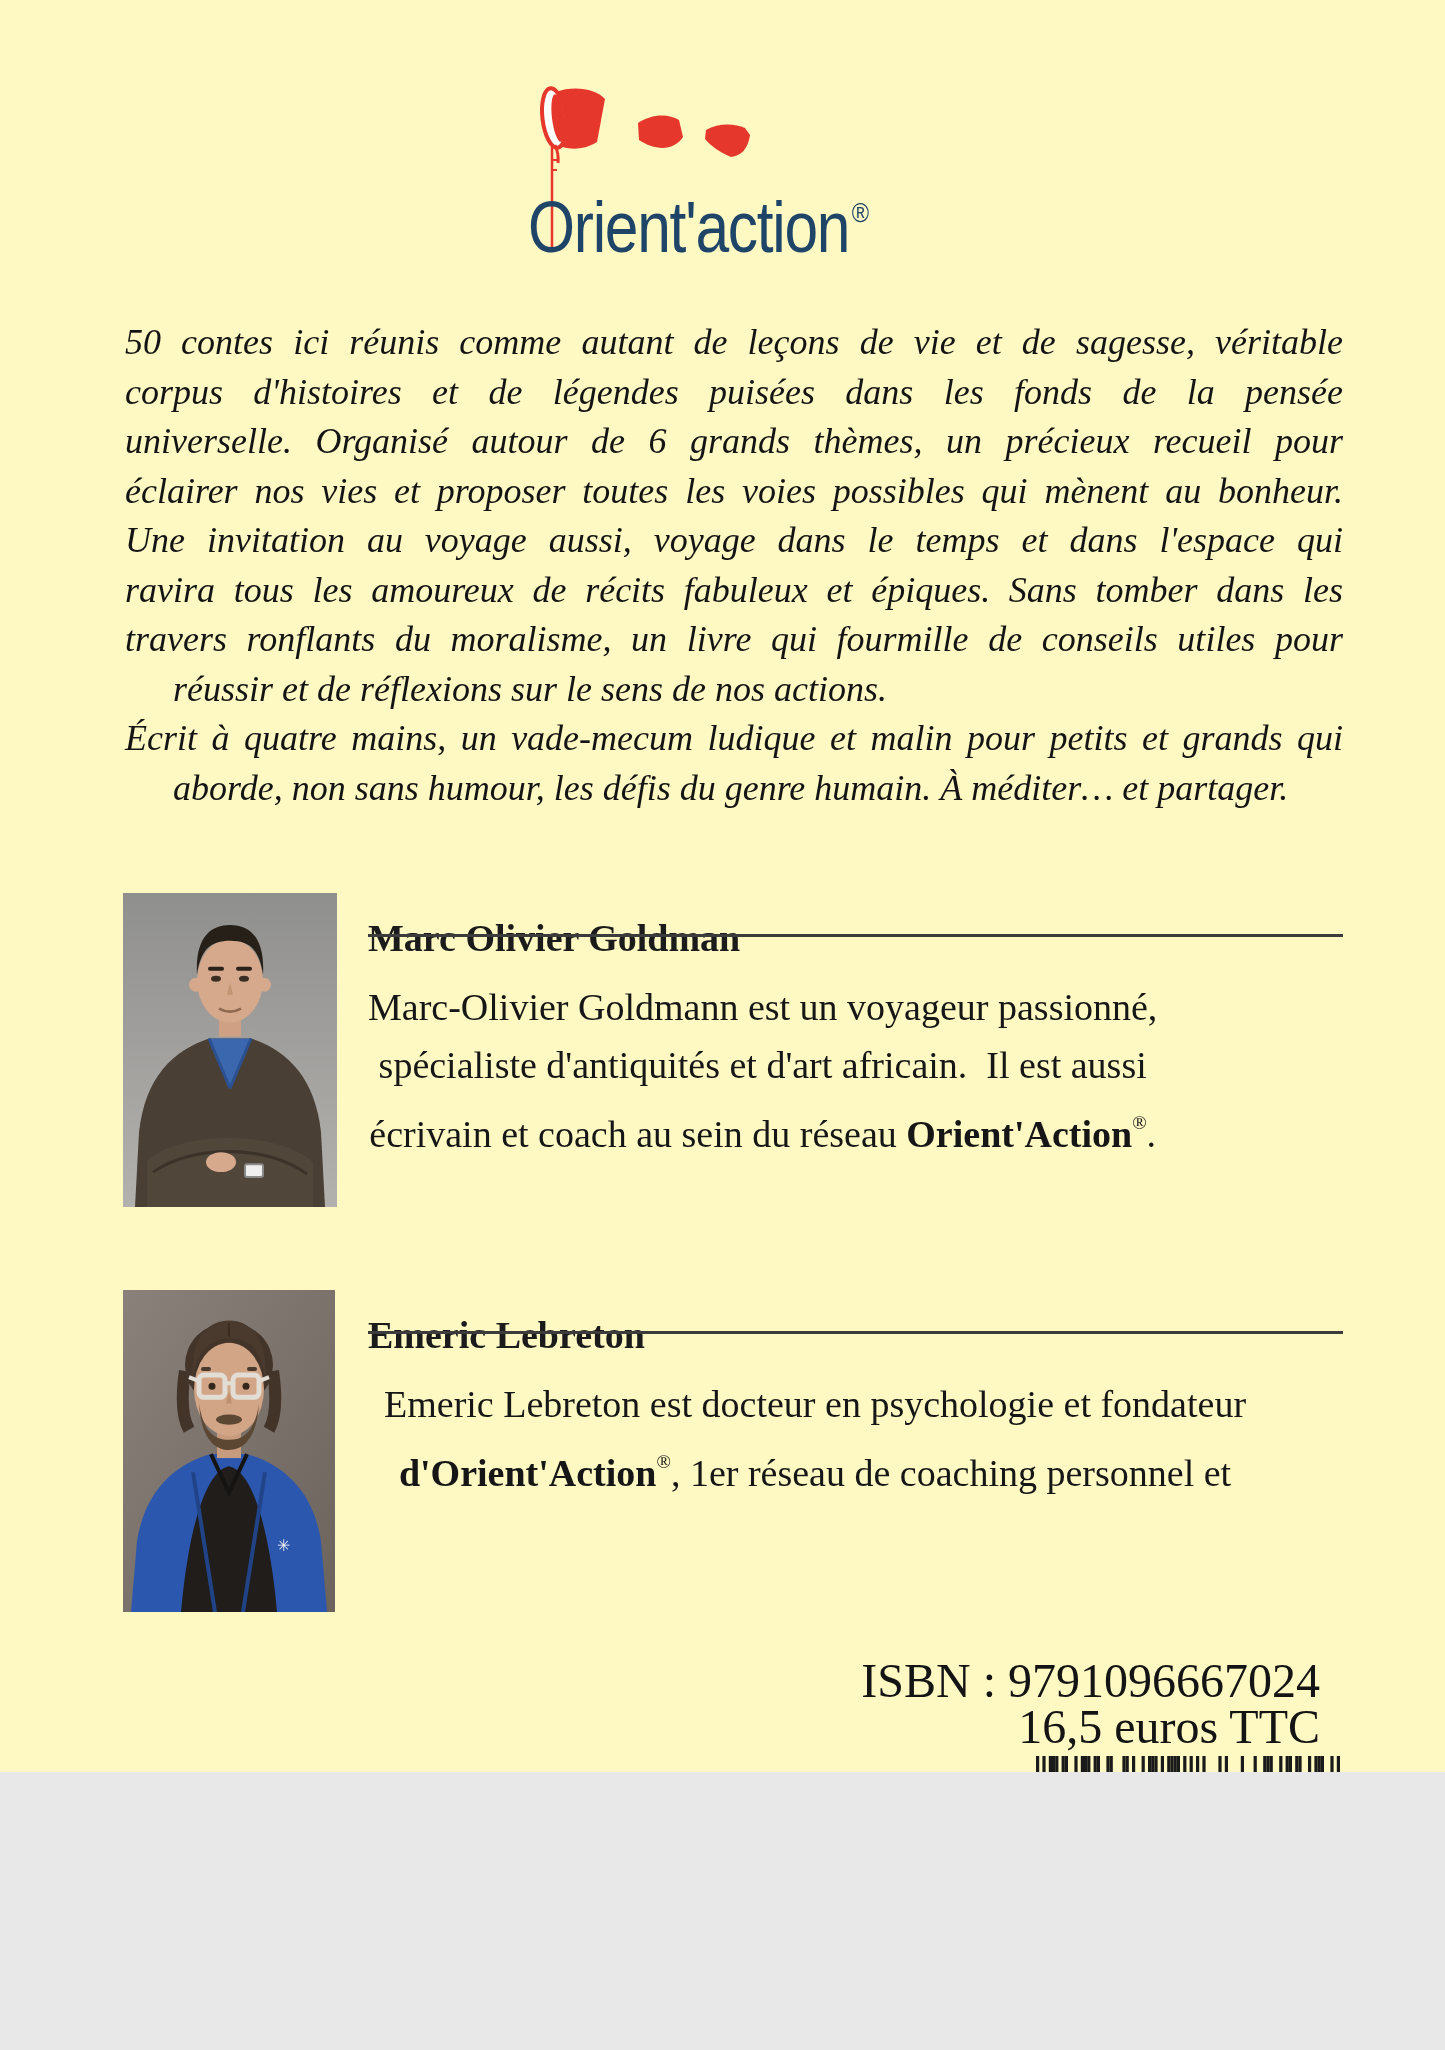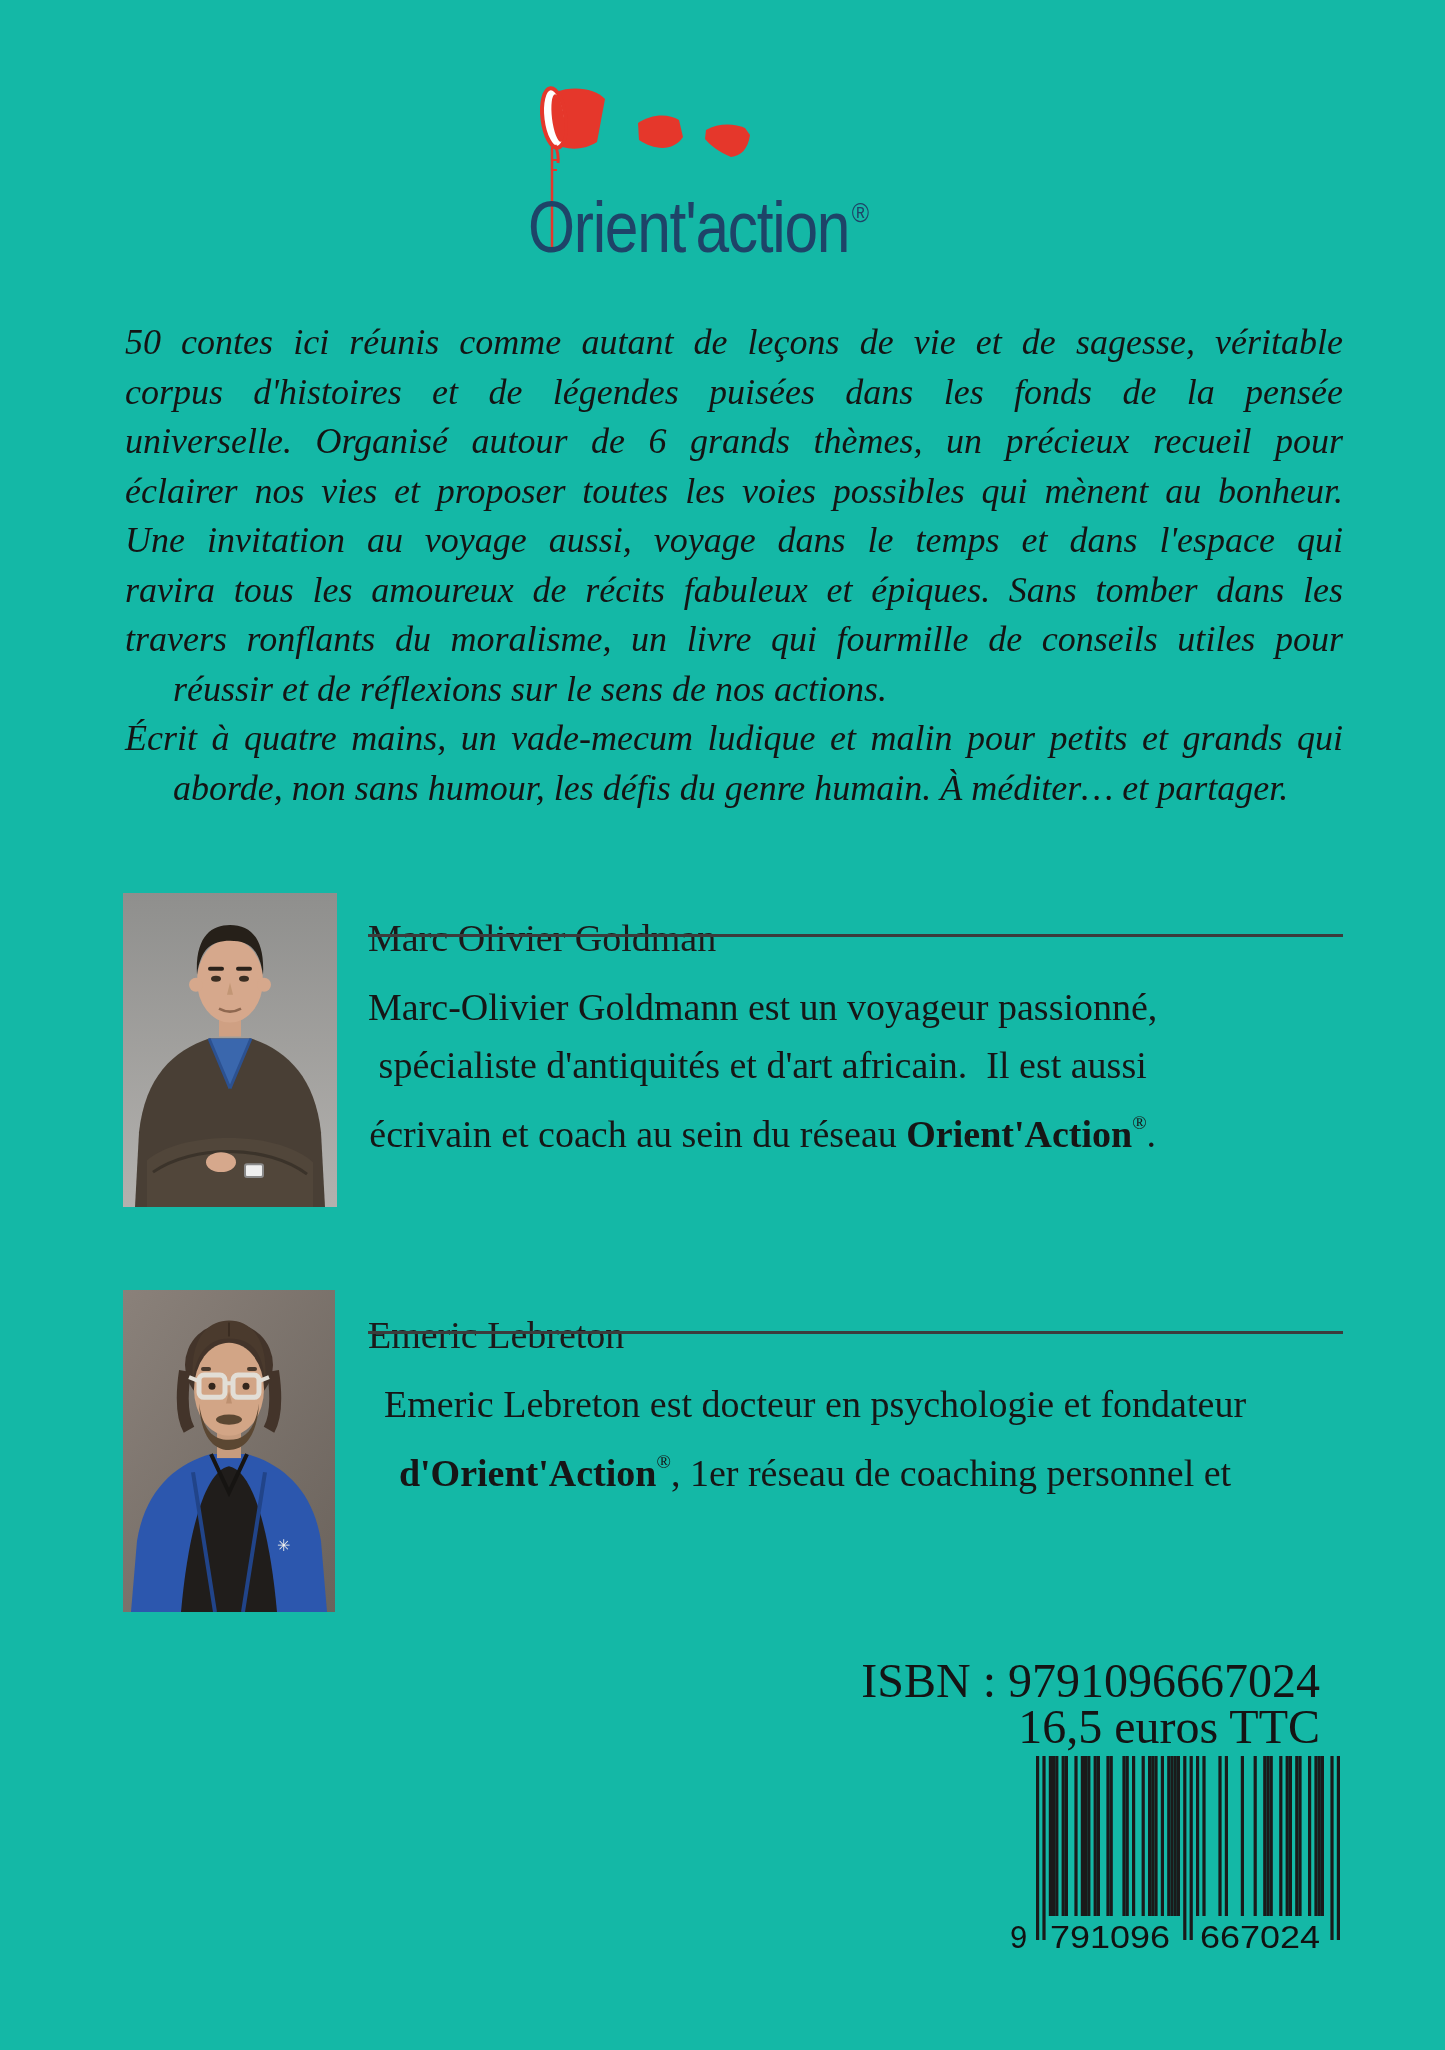"Orient'action®" #page { background: #14b8a6 -> #fef9c3; height: 2050px -> 1772px }
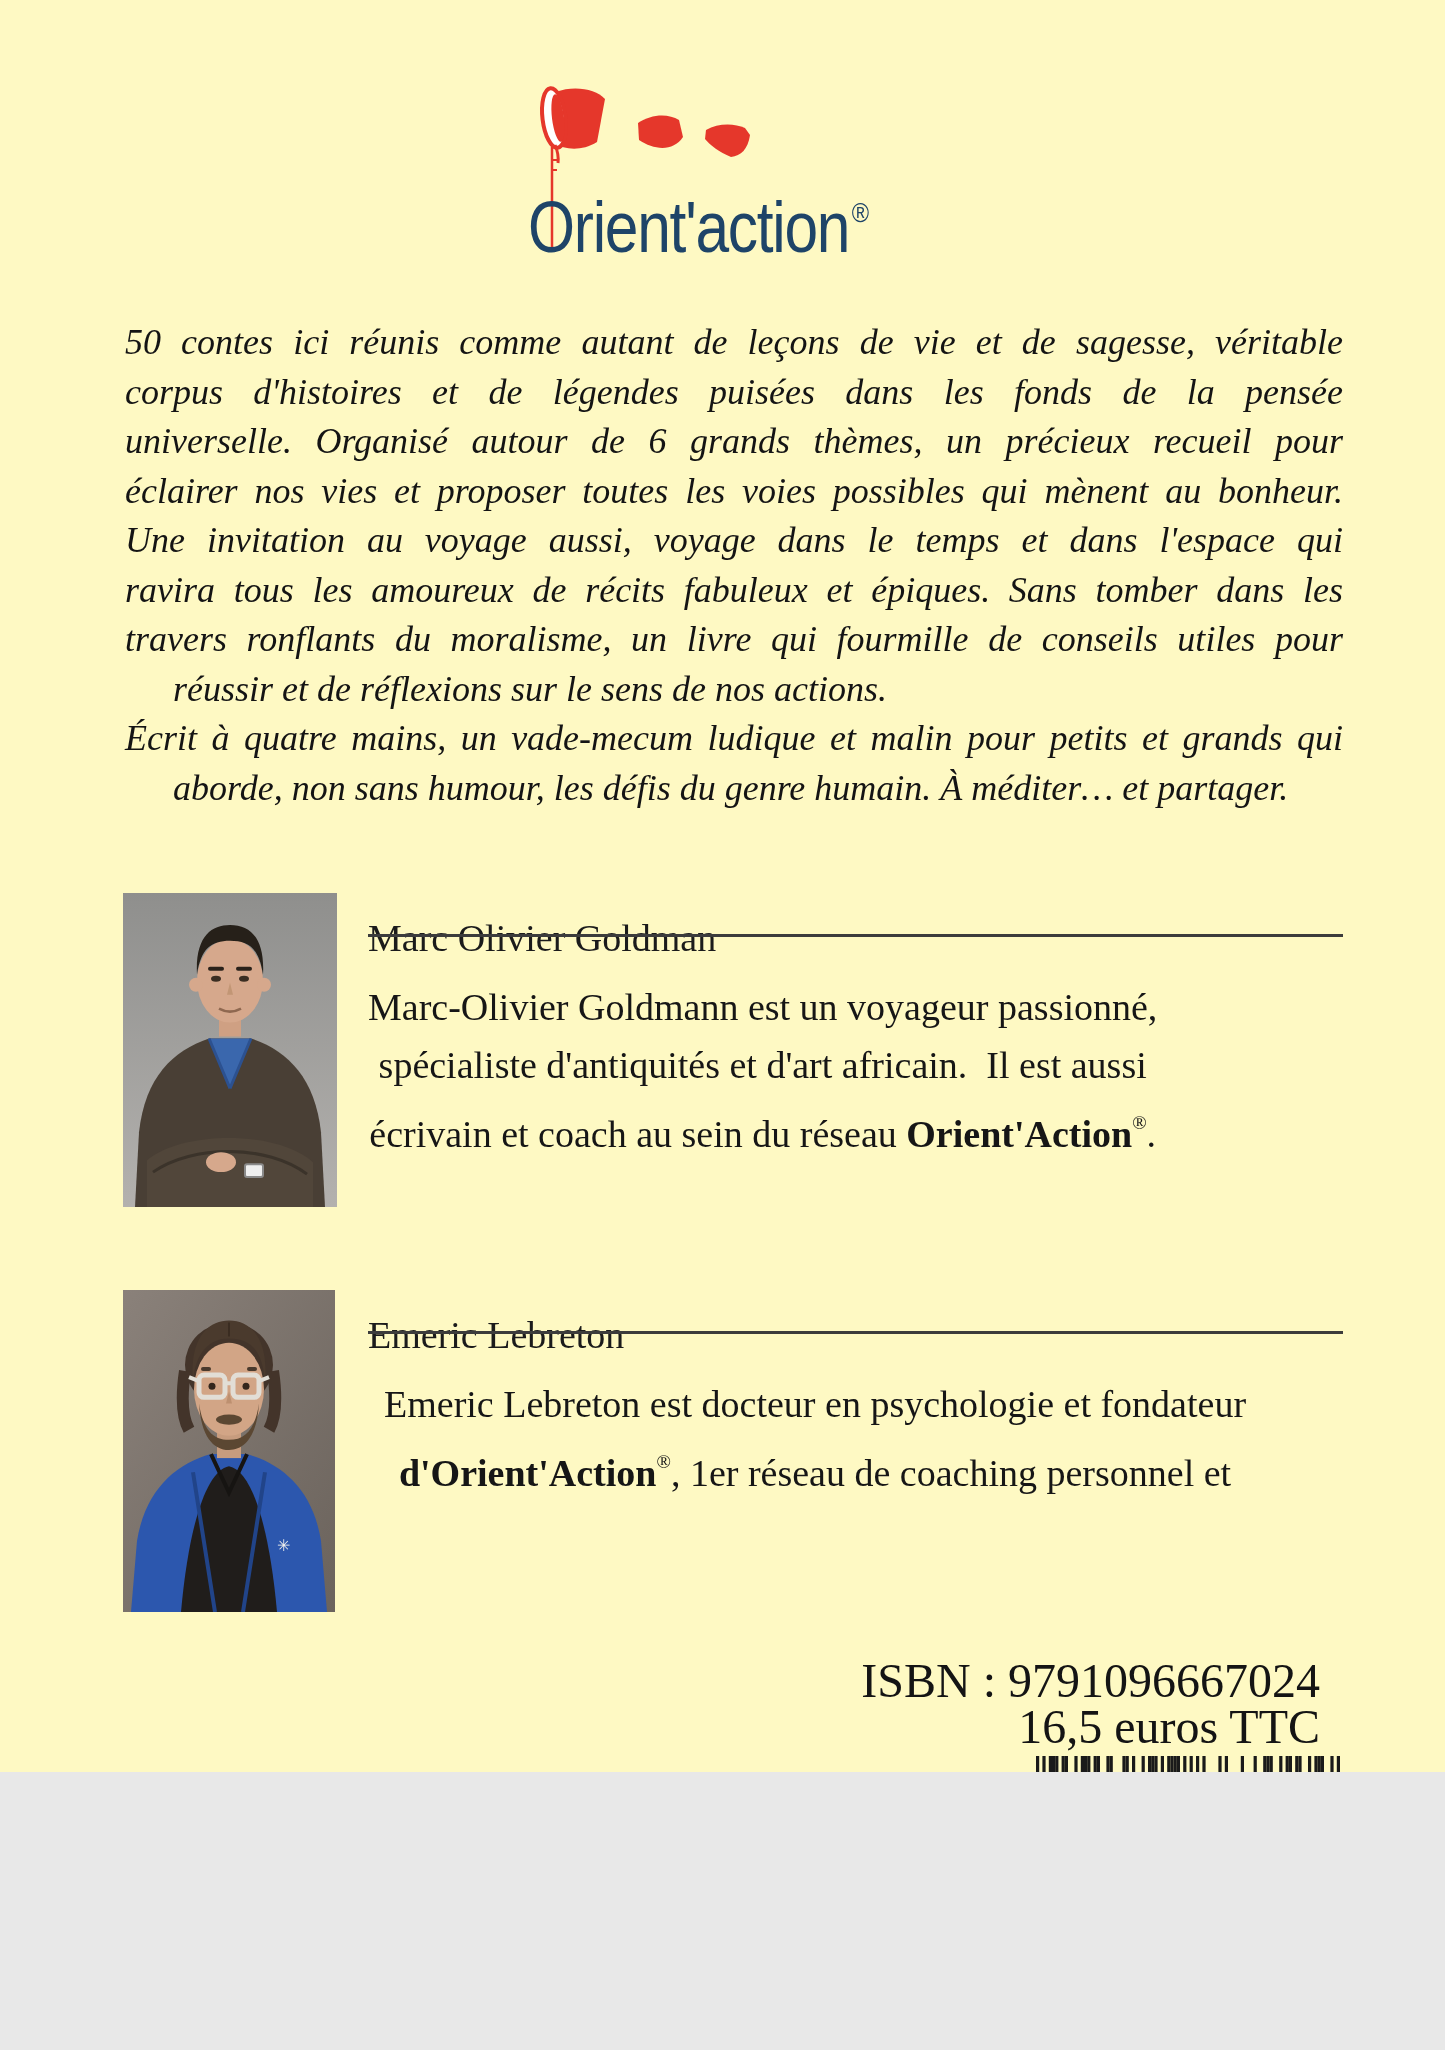"Marc Olivier Goldman" .name { font-weight: 400 -> 700 }
